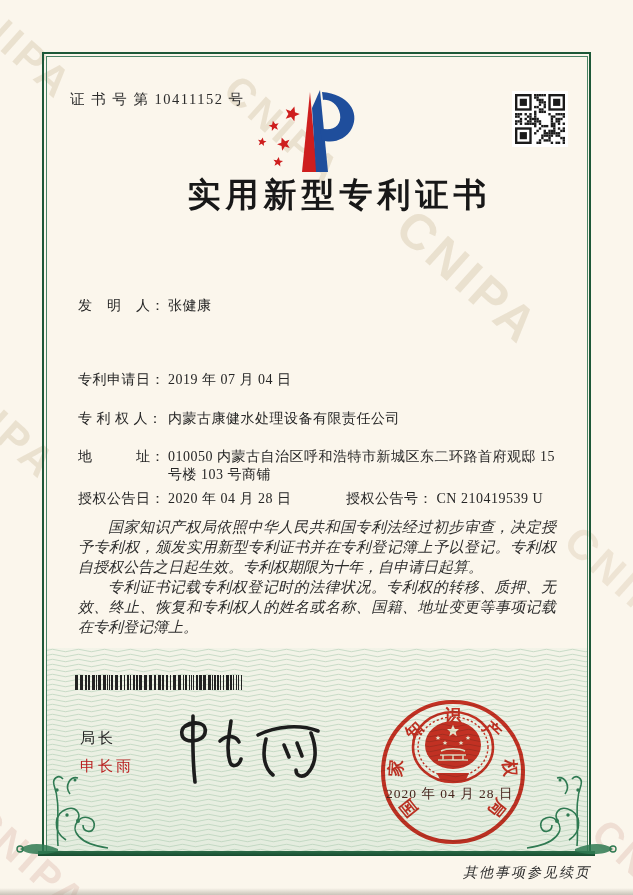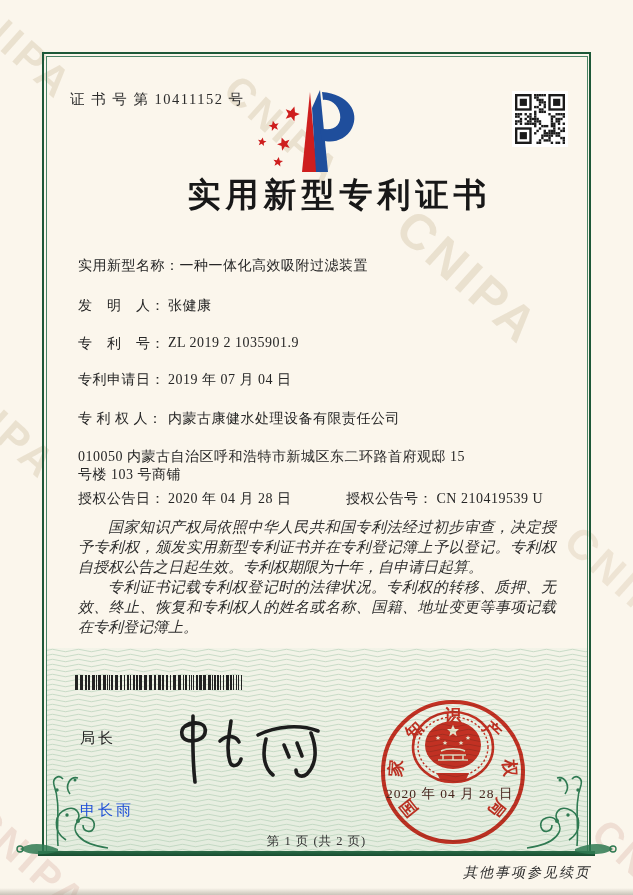"实用新型名称：" div.row { html: <div> <span>实用新型名称：</span> <span>一种一体化高效吸附过滤装置</span> </div> -> none }
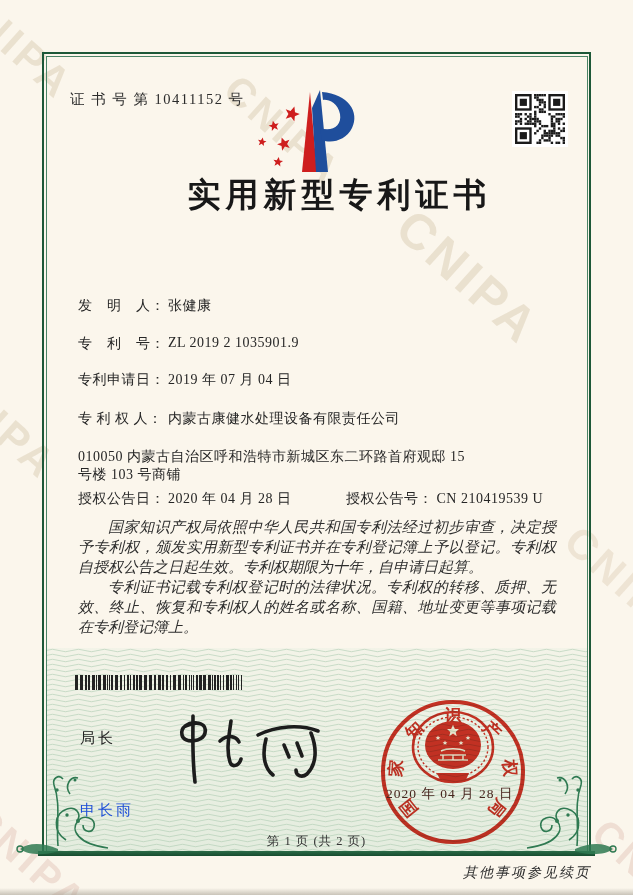"专 利 号：" div.row { html: <div> <span>专 利 号：</span> <span>ZL 2019 2 1035901.9</span> </div> -> none }
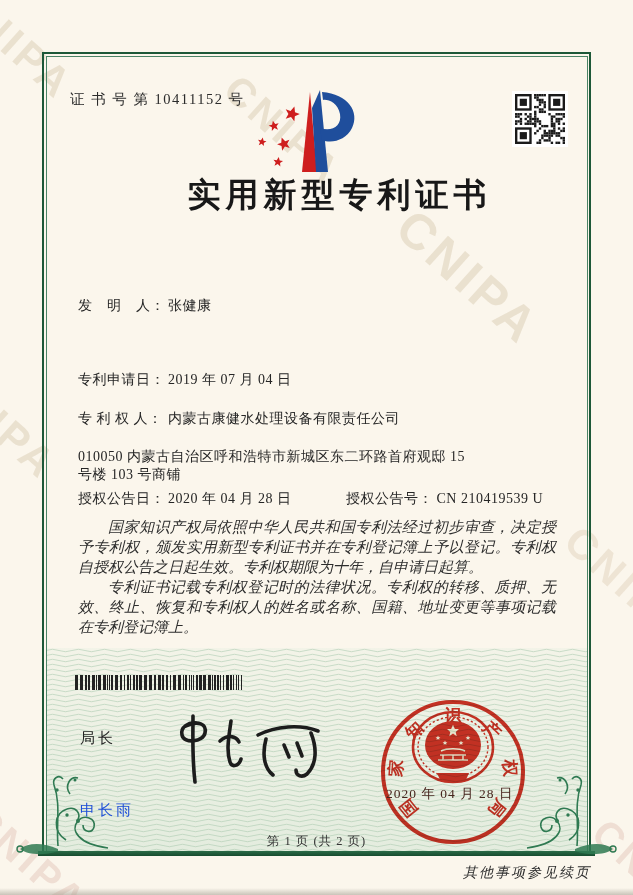"地 址：" span.lbl { html: none -> <span>地 址：</span> }
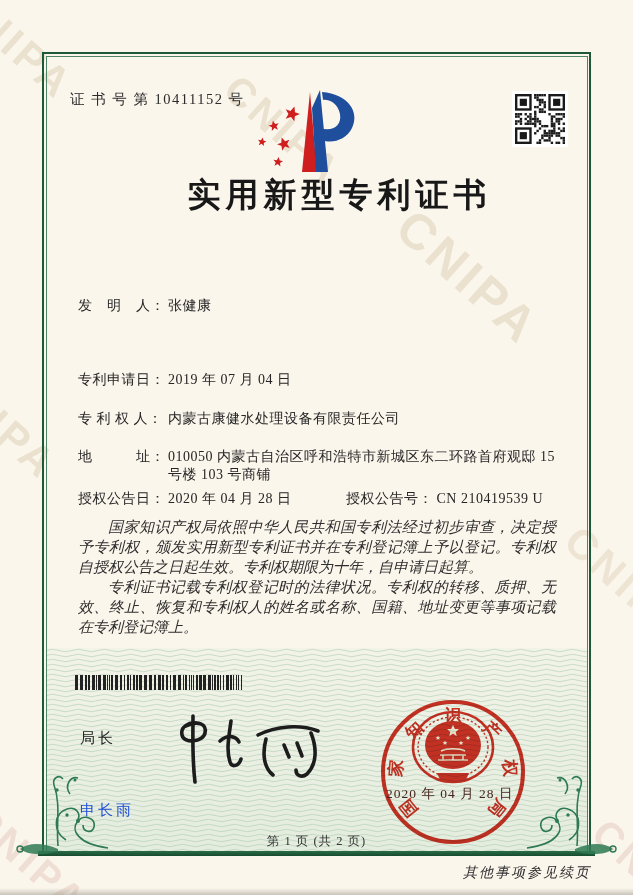"申长雨" .bureau-name { color: #1d4ed8 -> #b91c1c; margin-top: 44px -> none }
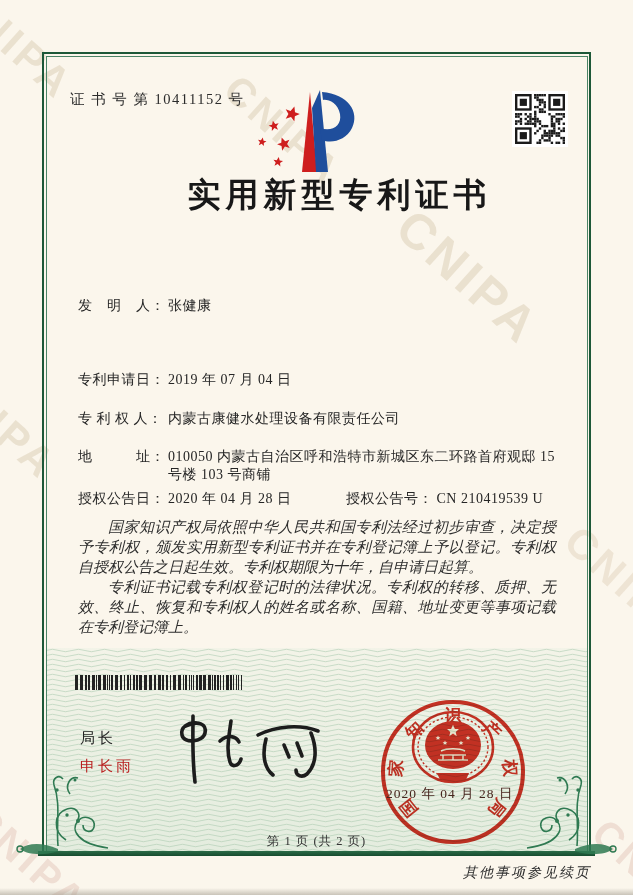"第 1 页 (共 2" div.page-no { html: <div>第 1 页 (共 2 页)</div> -> none }
